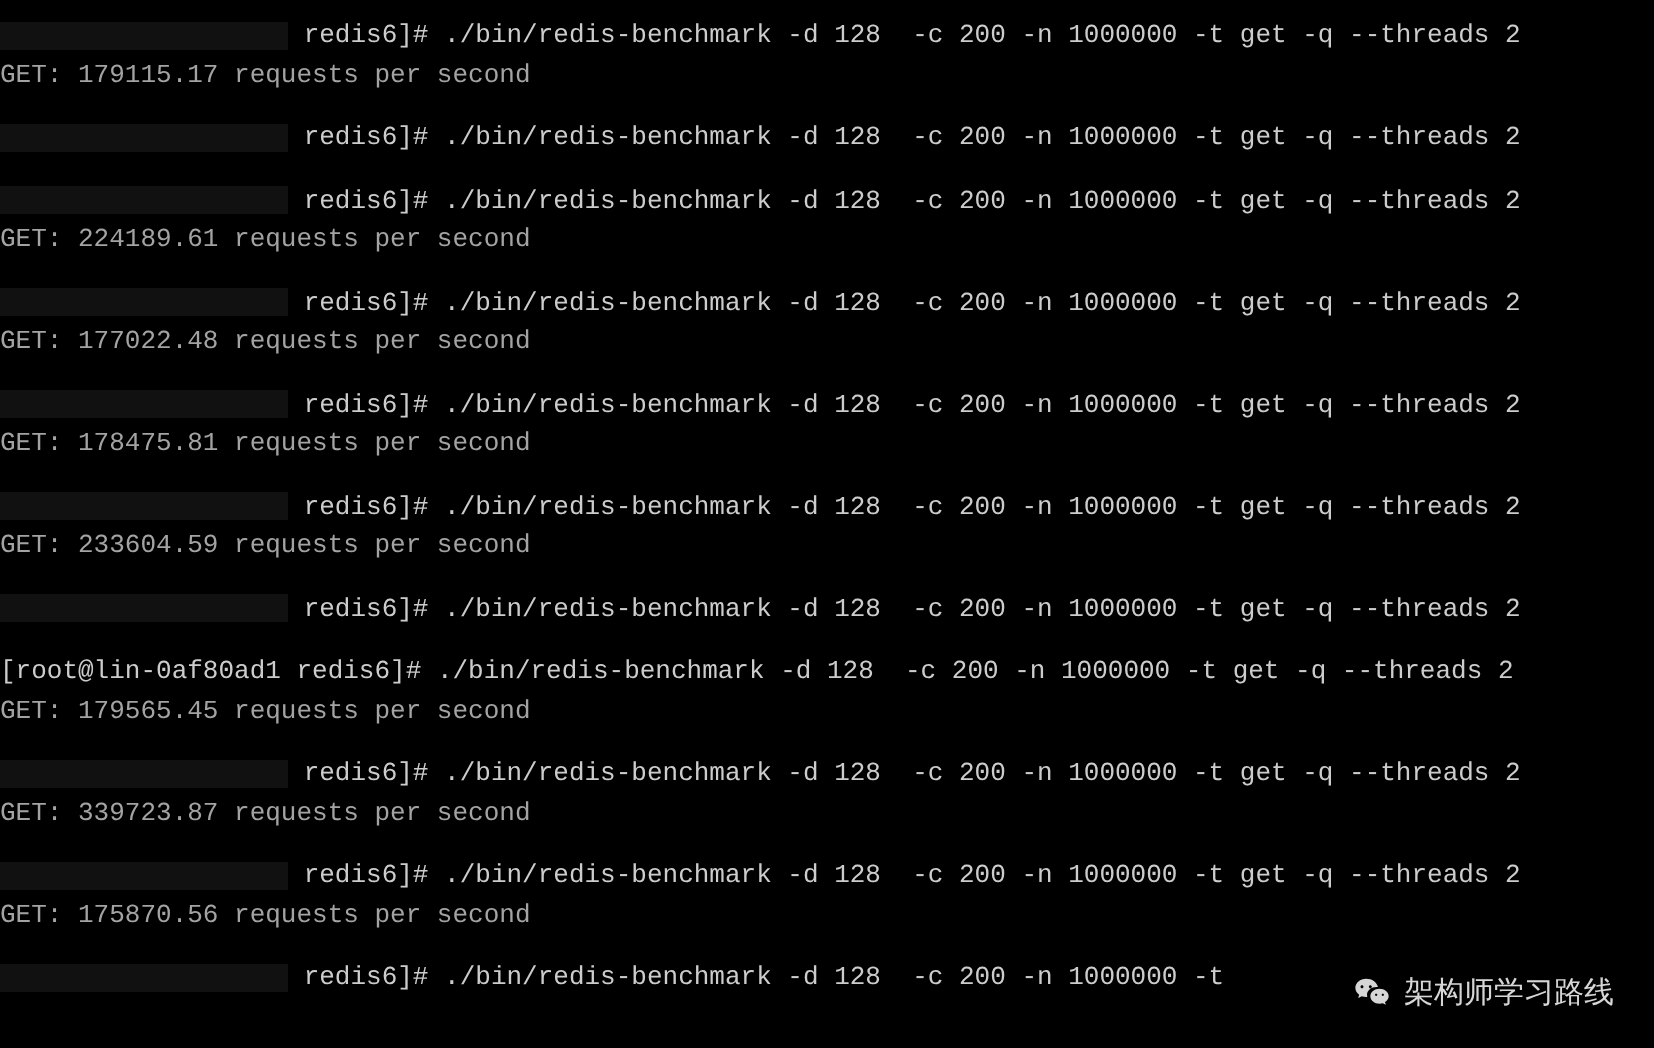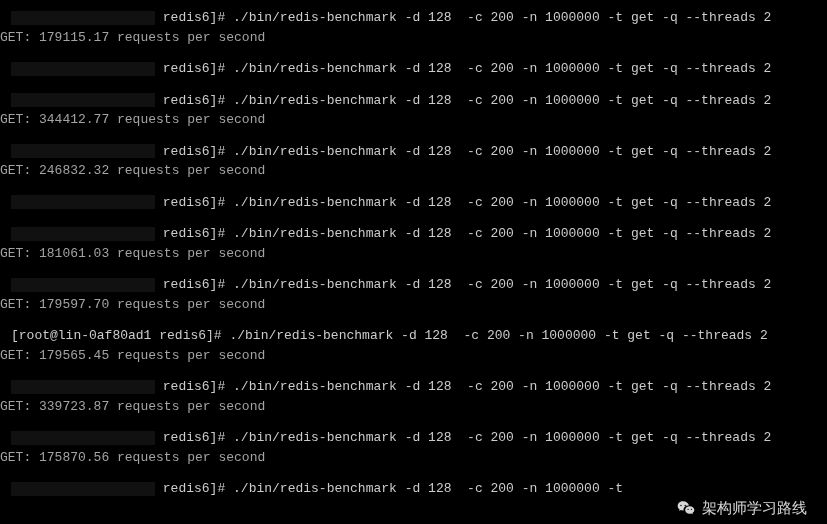"redis6]# ./bin/redis-benchmark -d 128 -c" .cmd-line { padding-left: 11px -> 0 }
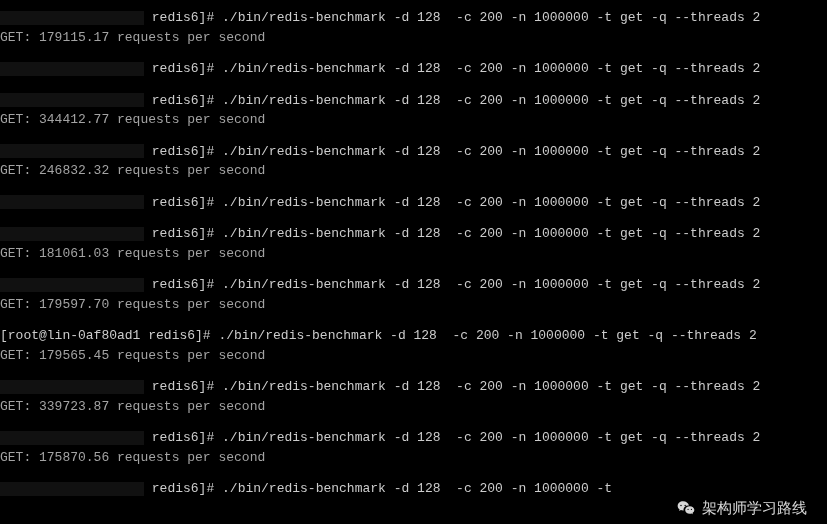"GET: 344412.77 requests per second" div.result { text: 344412.77 -> 224189.61 }
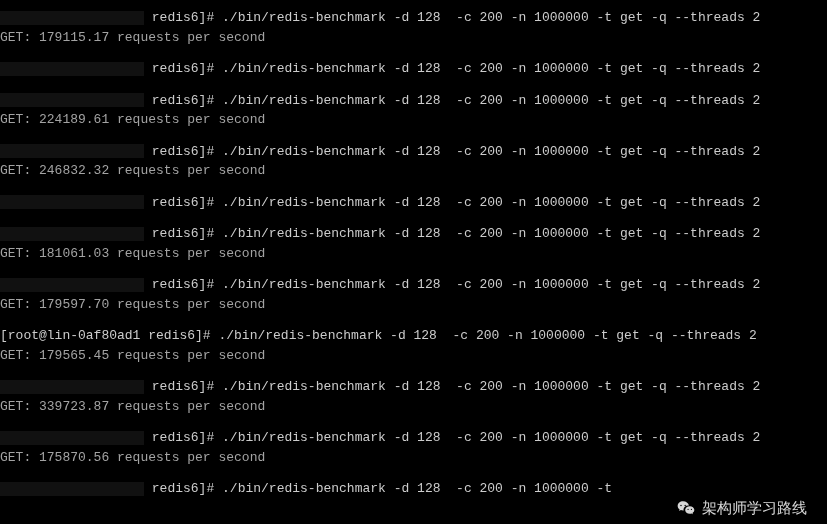"GET: 246832.32 requests per second" div.result { text: 246832.32 -> 177022.48 }
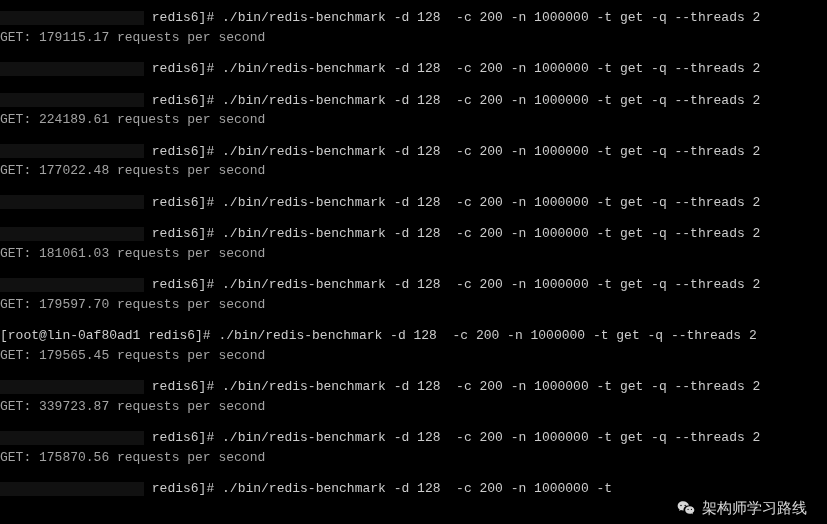"GET: 178475.81 requests per second" div.result { html: none -> <div>GET: 178475.81 requests per second</div> }
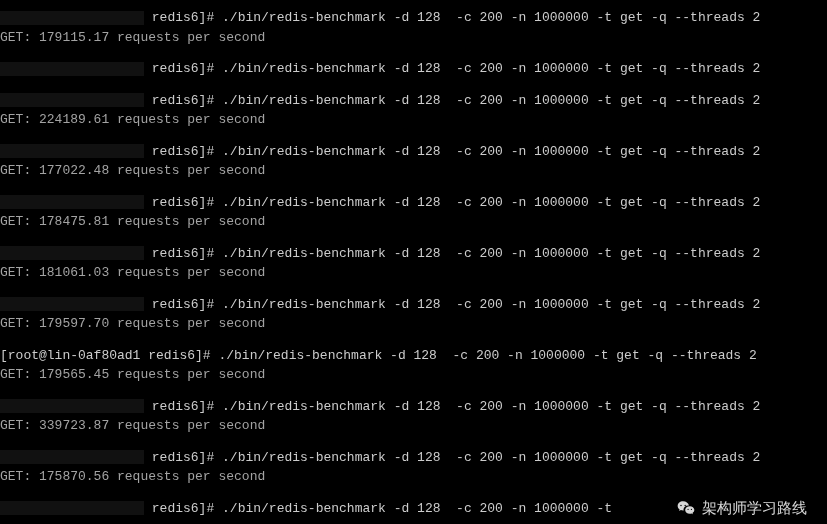"GET: 181061.03 requests per second" div.result { text: 181061.03 -> 233604.59 }
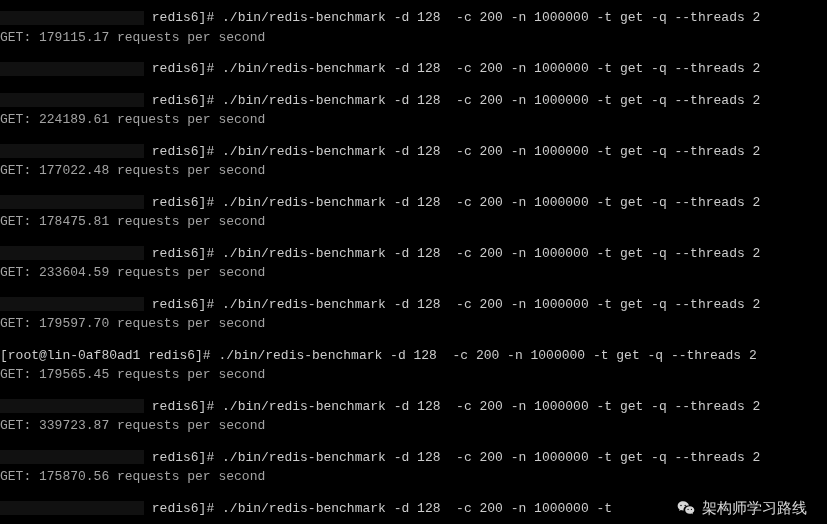"GET: 179597.70 requests per second" div.result { html: <div>GET: 179597.70 requests per second</div> -> none }
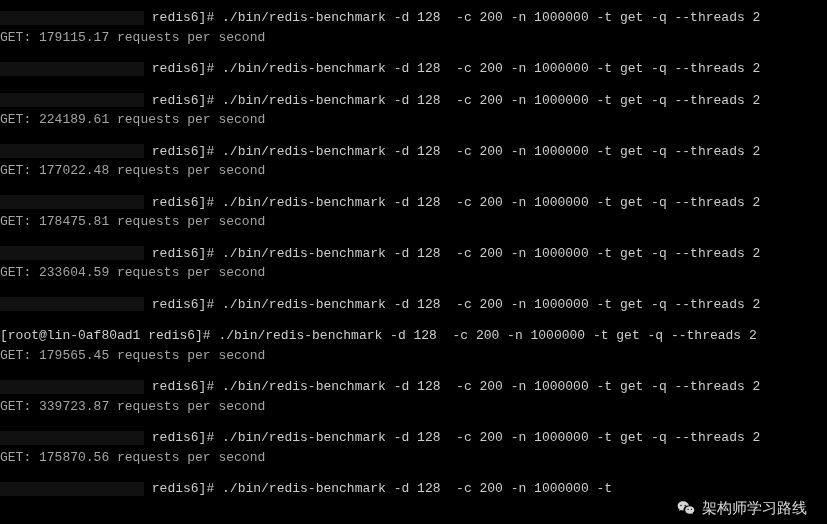"架构师学习路线" .overlay { bottom: 6px -> 18px }
